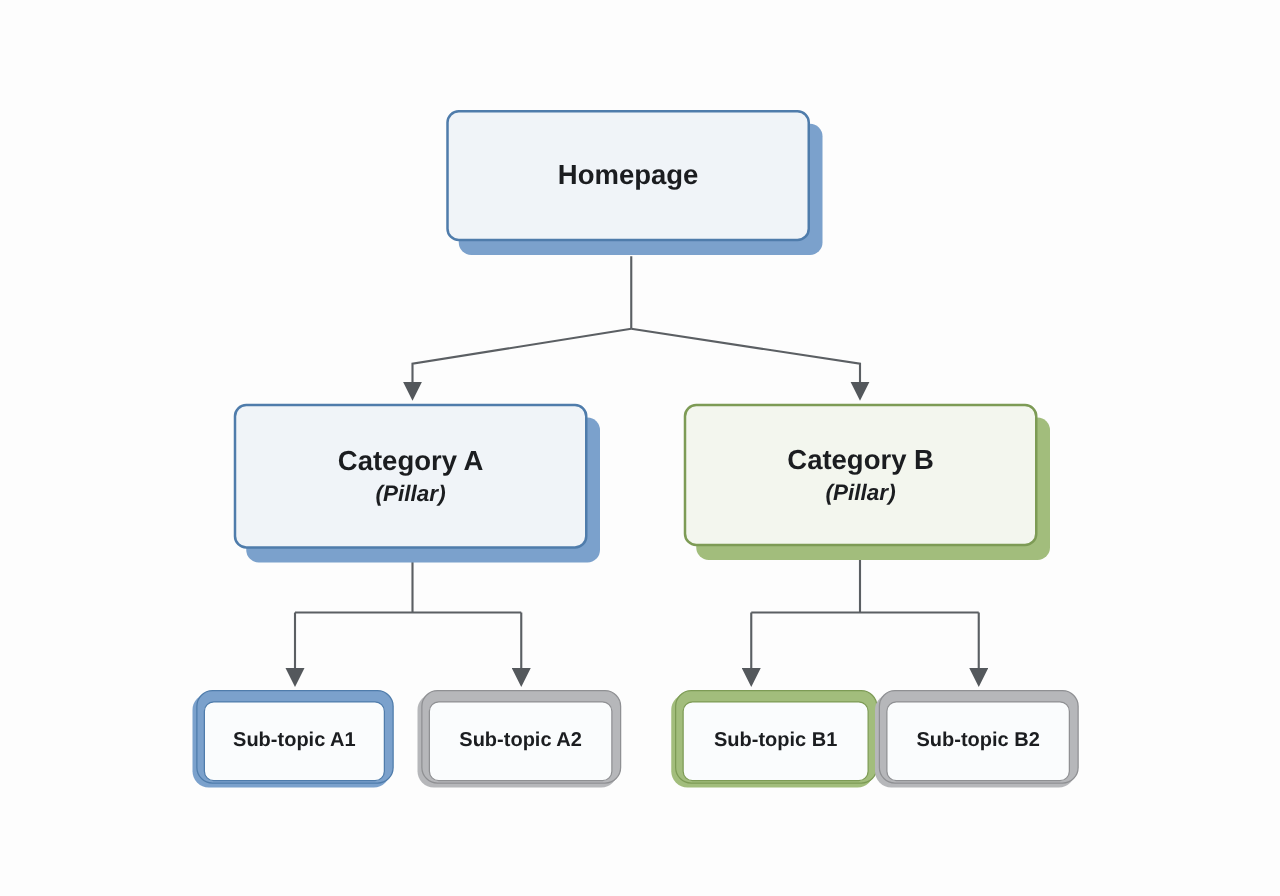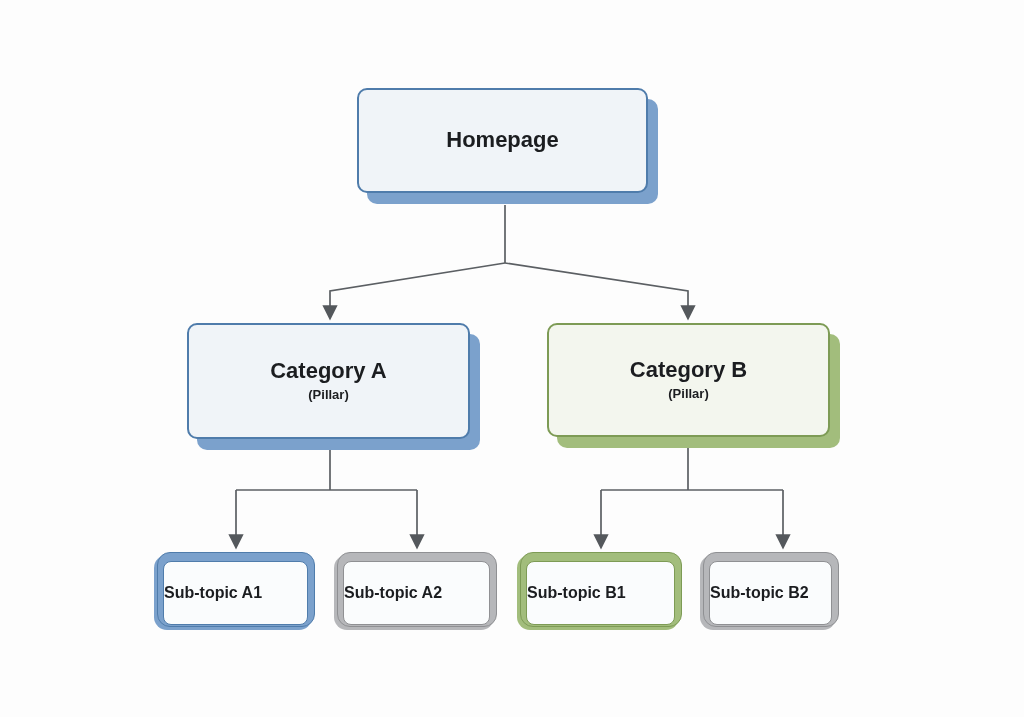"(Pillar)" .card .card-sublabel { font-size: 13px -> 18px; font-style: none -> italic }
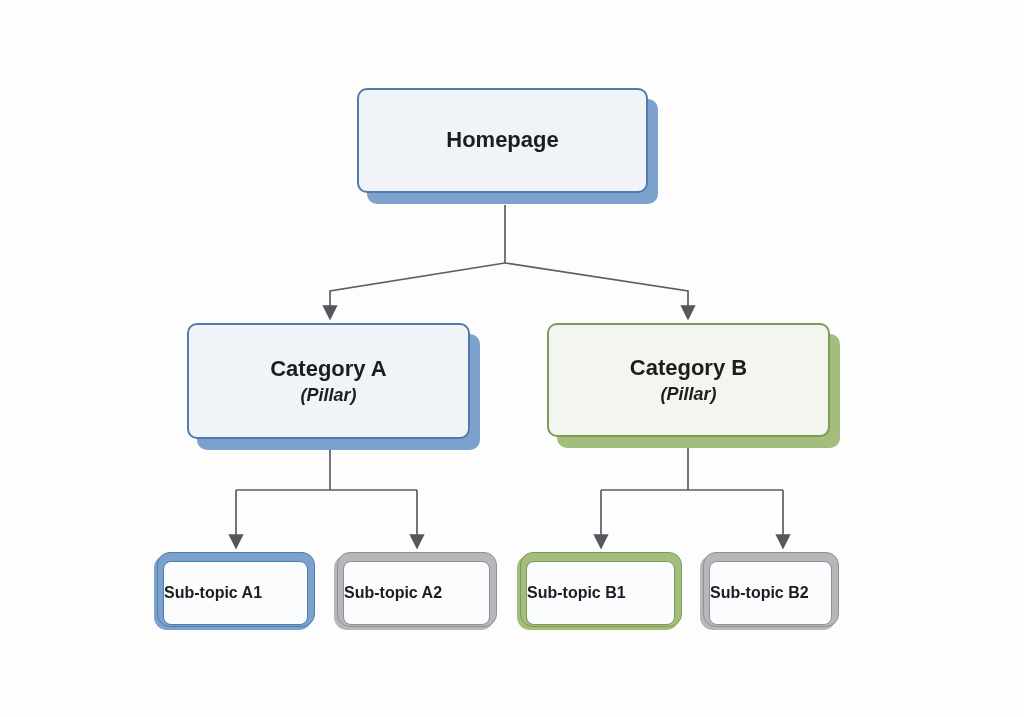"Sub-topic A1" .subtopic .subtopic-inner { justify-content: none -> center }
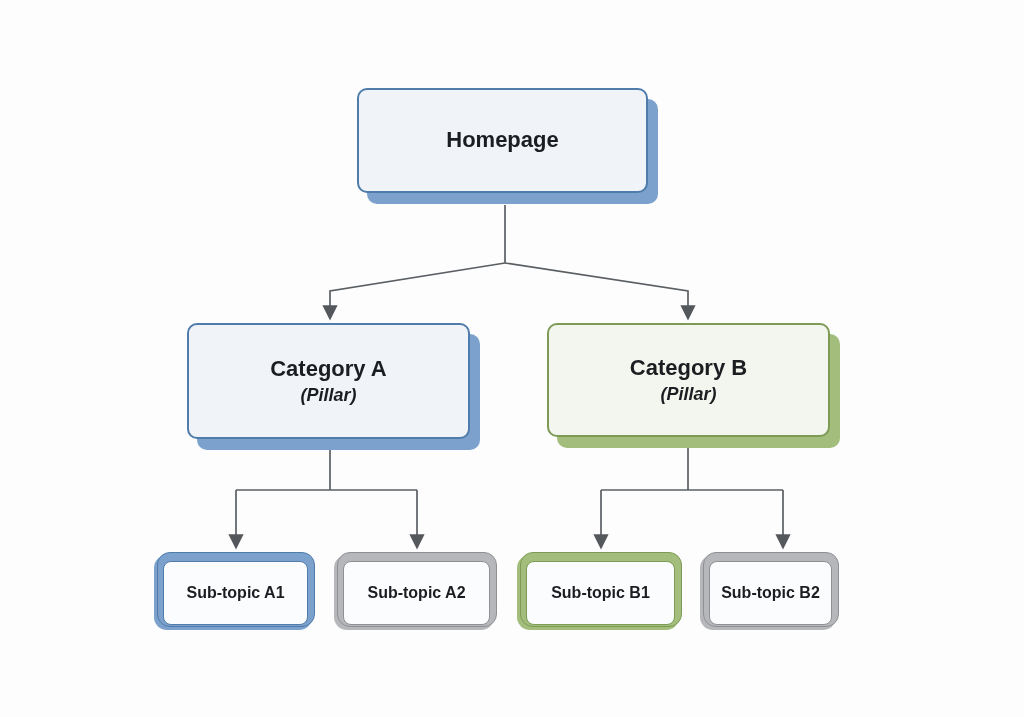"Sub-topic B1" .node-subtopic-b1 { left: 520px -> 540px }
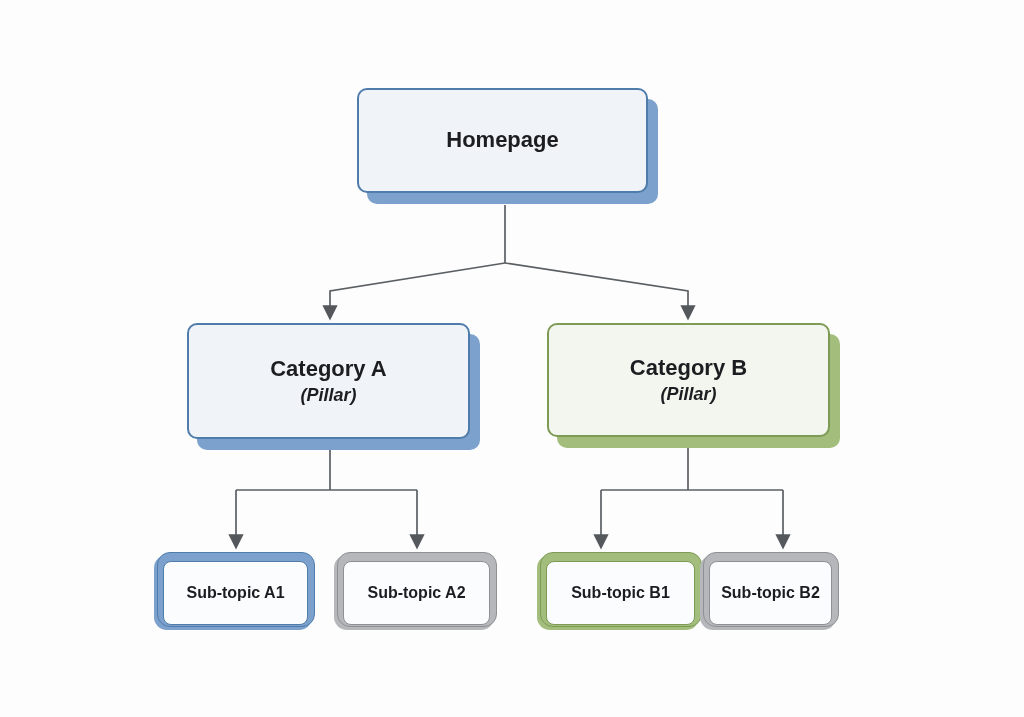"Sub-topic B2" .node-subtopic-b2 { width: 136px -> 160px }
